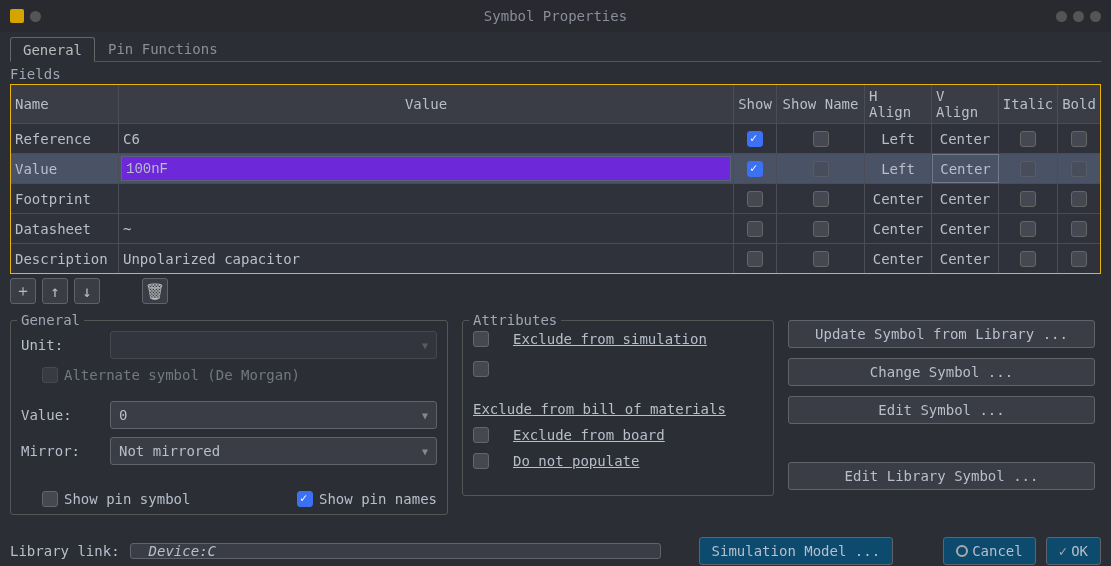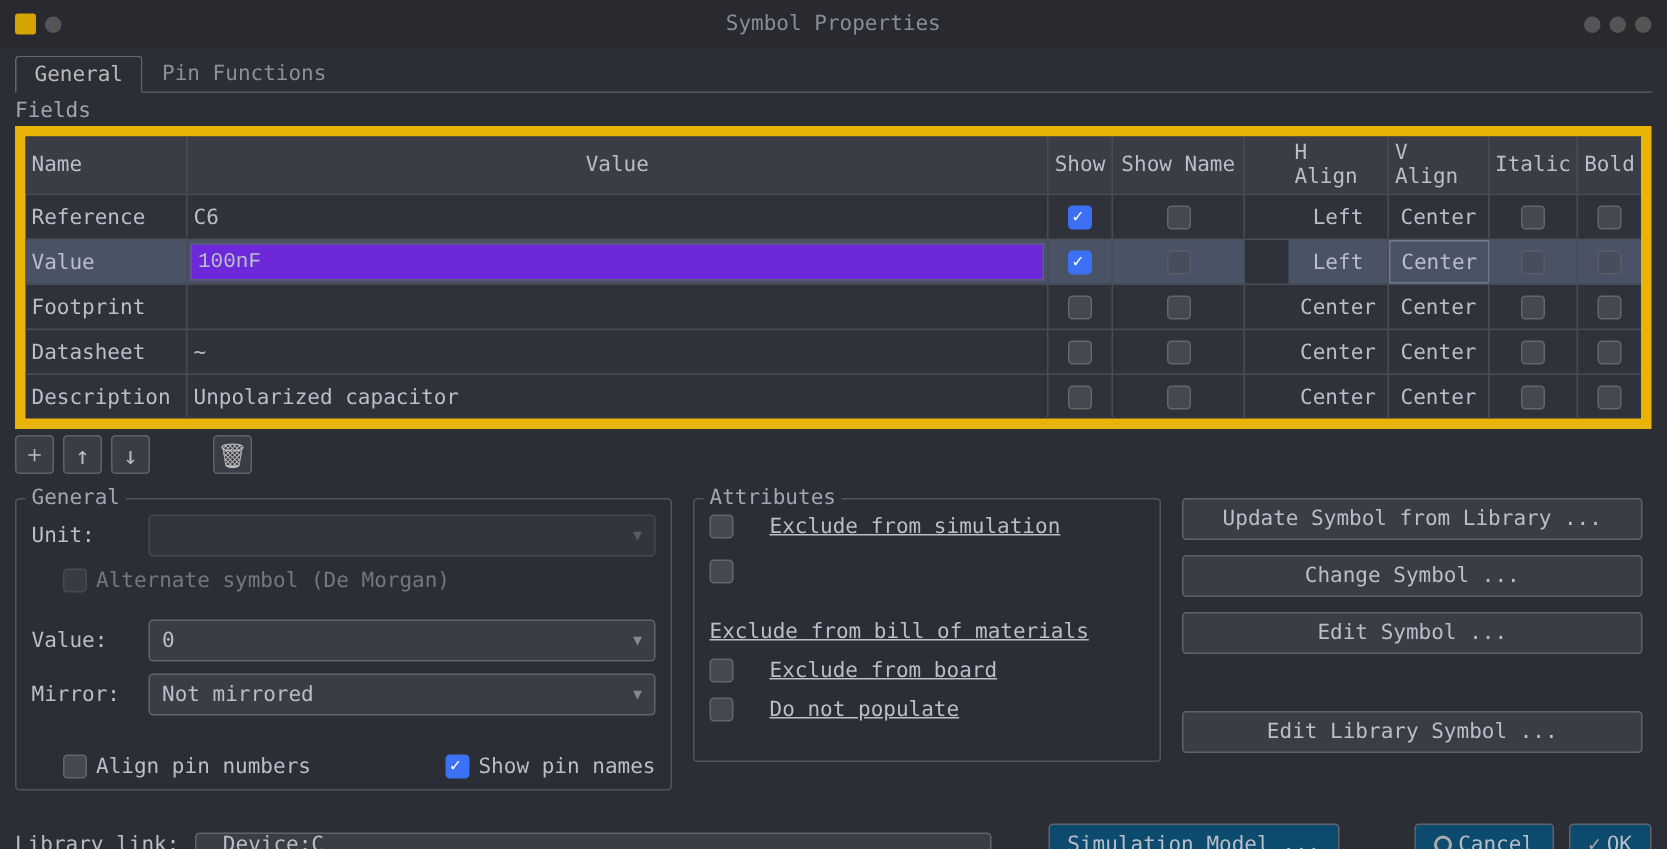"Name" .table { border: 7px solid #eab308 -> 1px solid #eab308 }
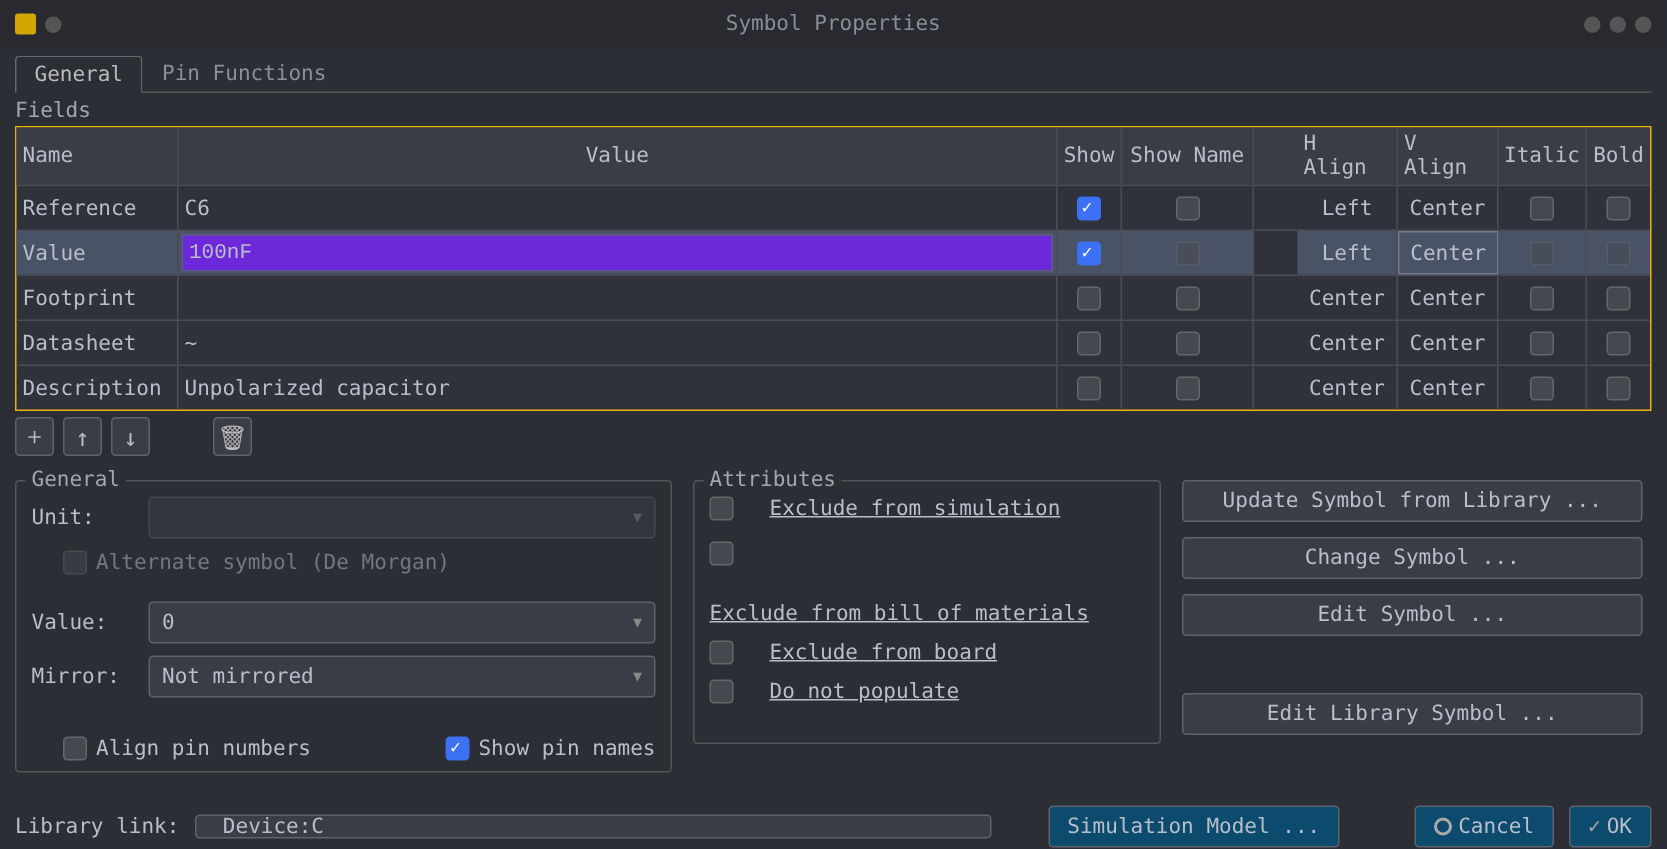"H Align" .col-halign { margin-left: 29px -> none }
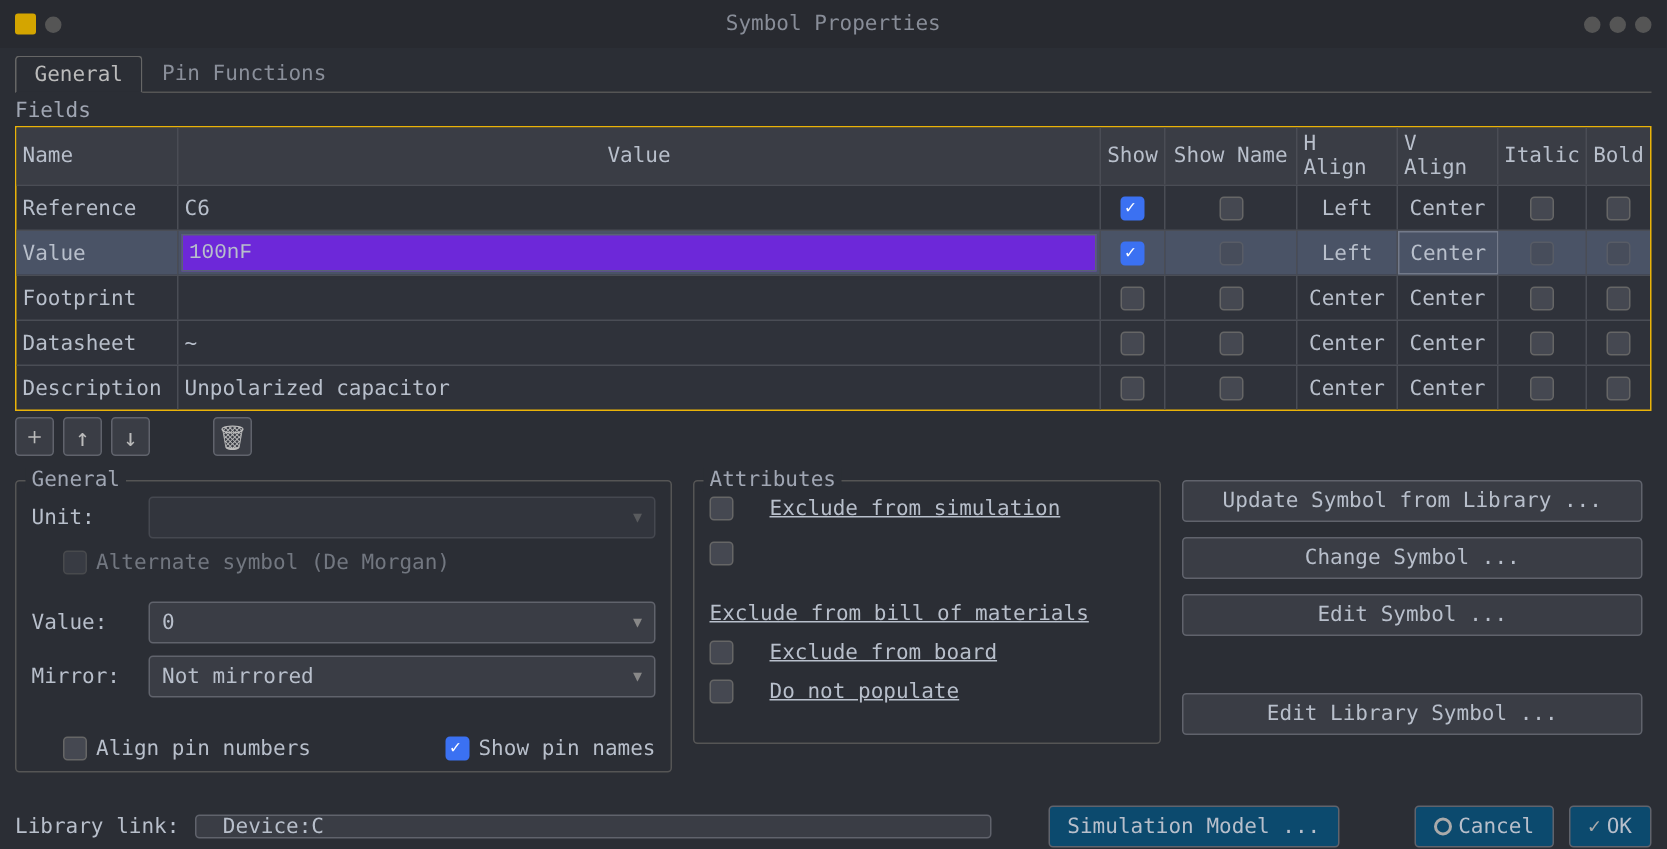"Unit:" .form-row { gap: 10px -> 21px }
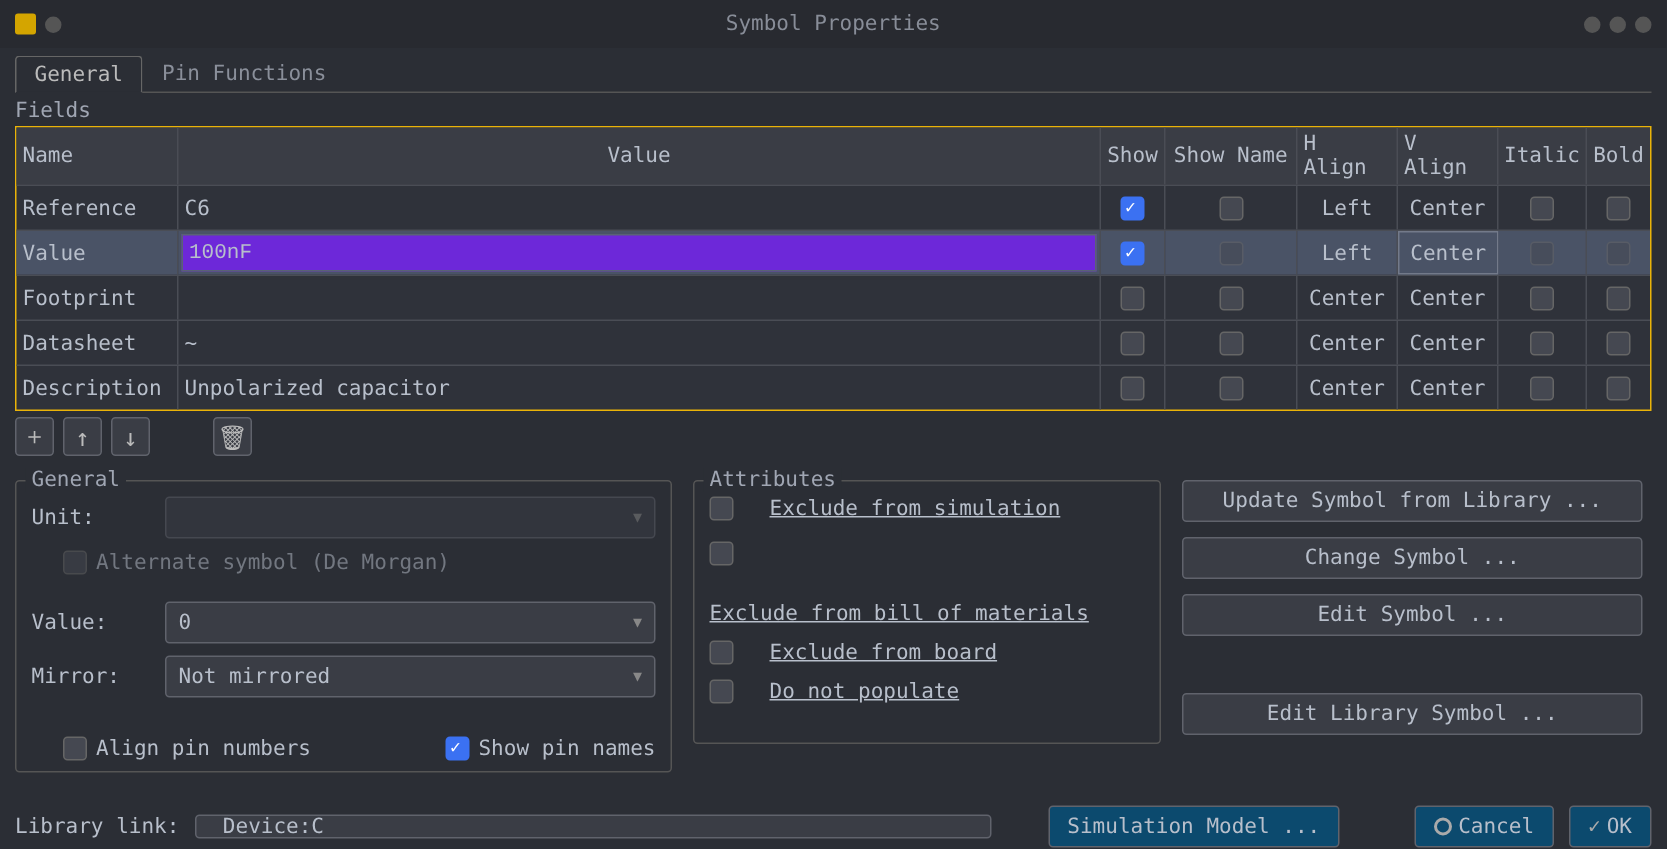"Align pin numbers" span { text: Align pin numbers -> Show pin symbol }
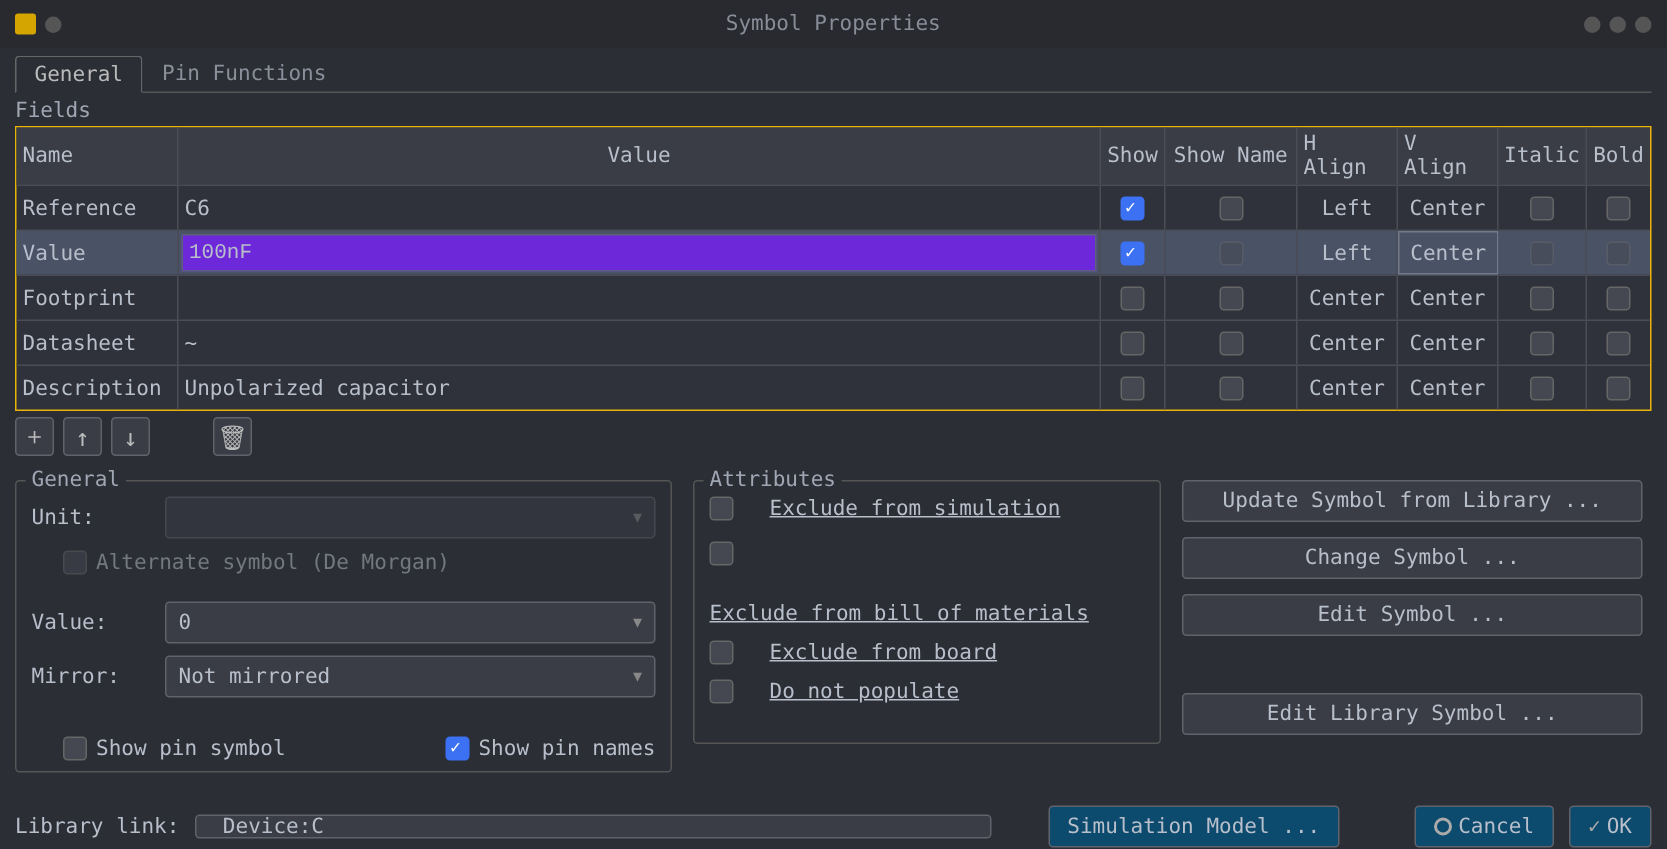"Device:C" .lib-input { font-style: none -> italic }
